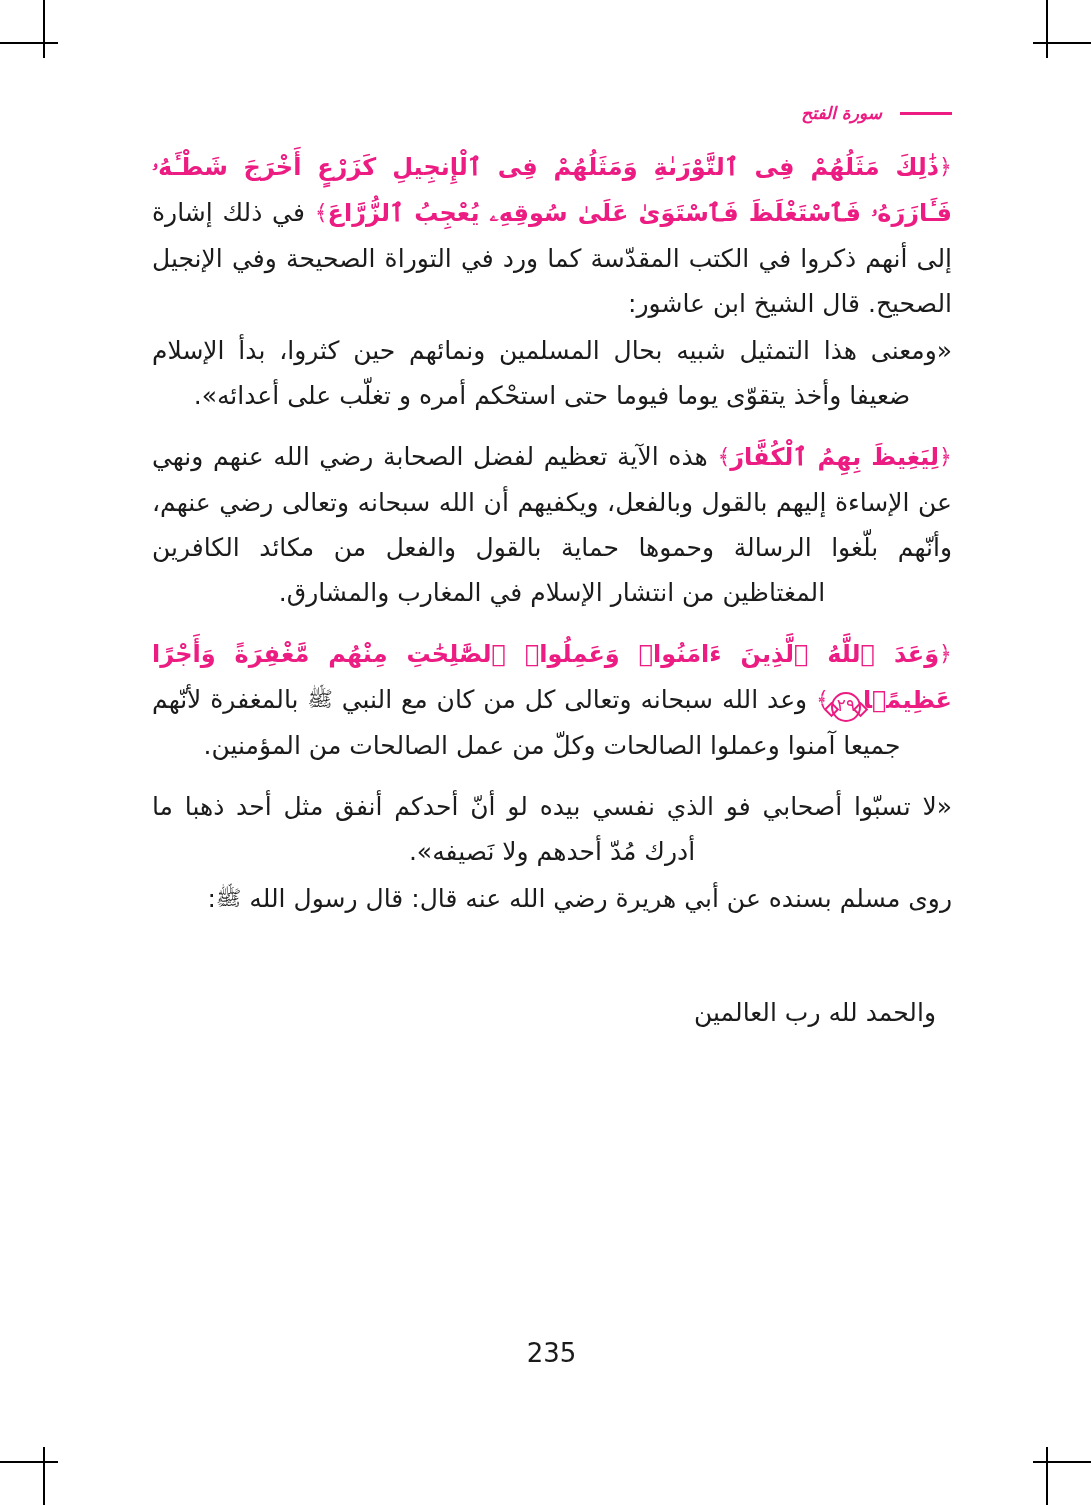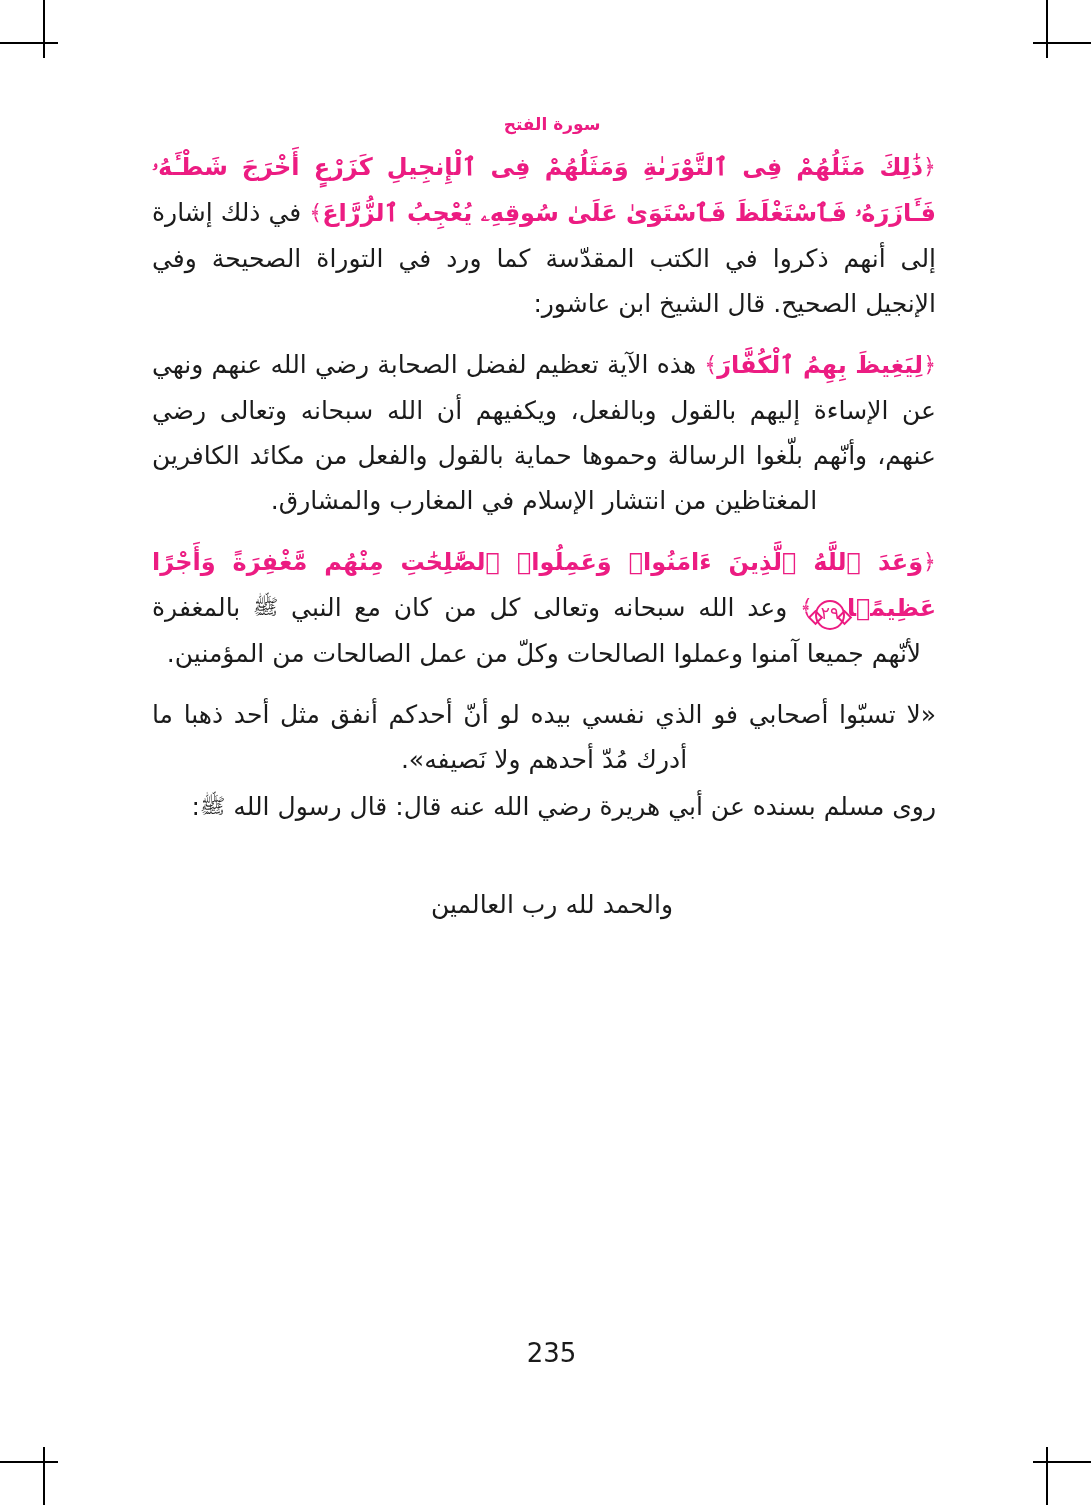"سورة الفتح" .running-header { flex-direction: column -> row; font-style: none -> italic }
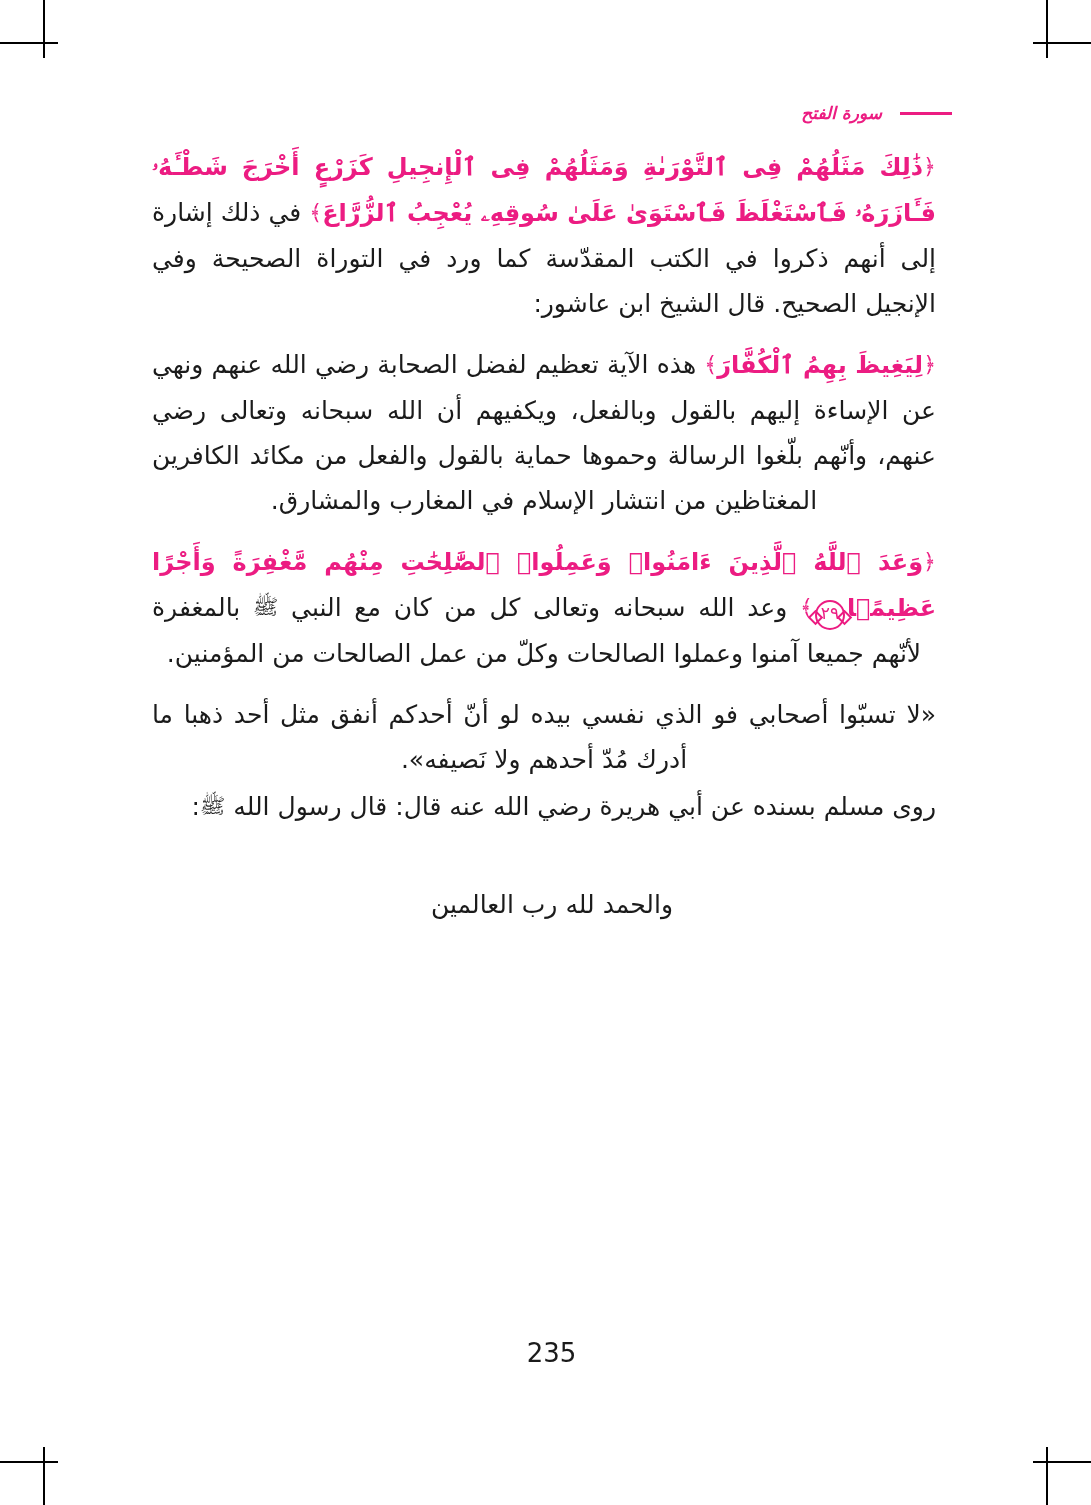"﴿ذَٰلِكَ مَثَلُهُمْ فِى ٱلتَّوْرَىٰةِ" .block { margin: 0 16px 2px 0 -> 0 0 2px 0 }
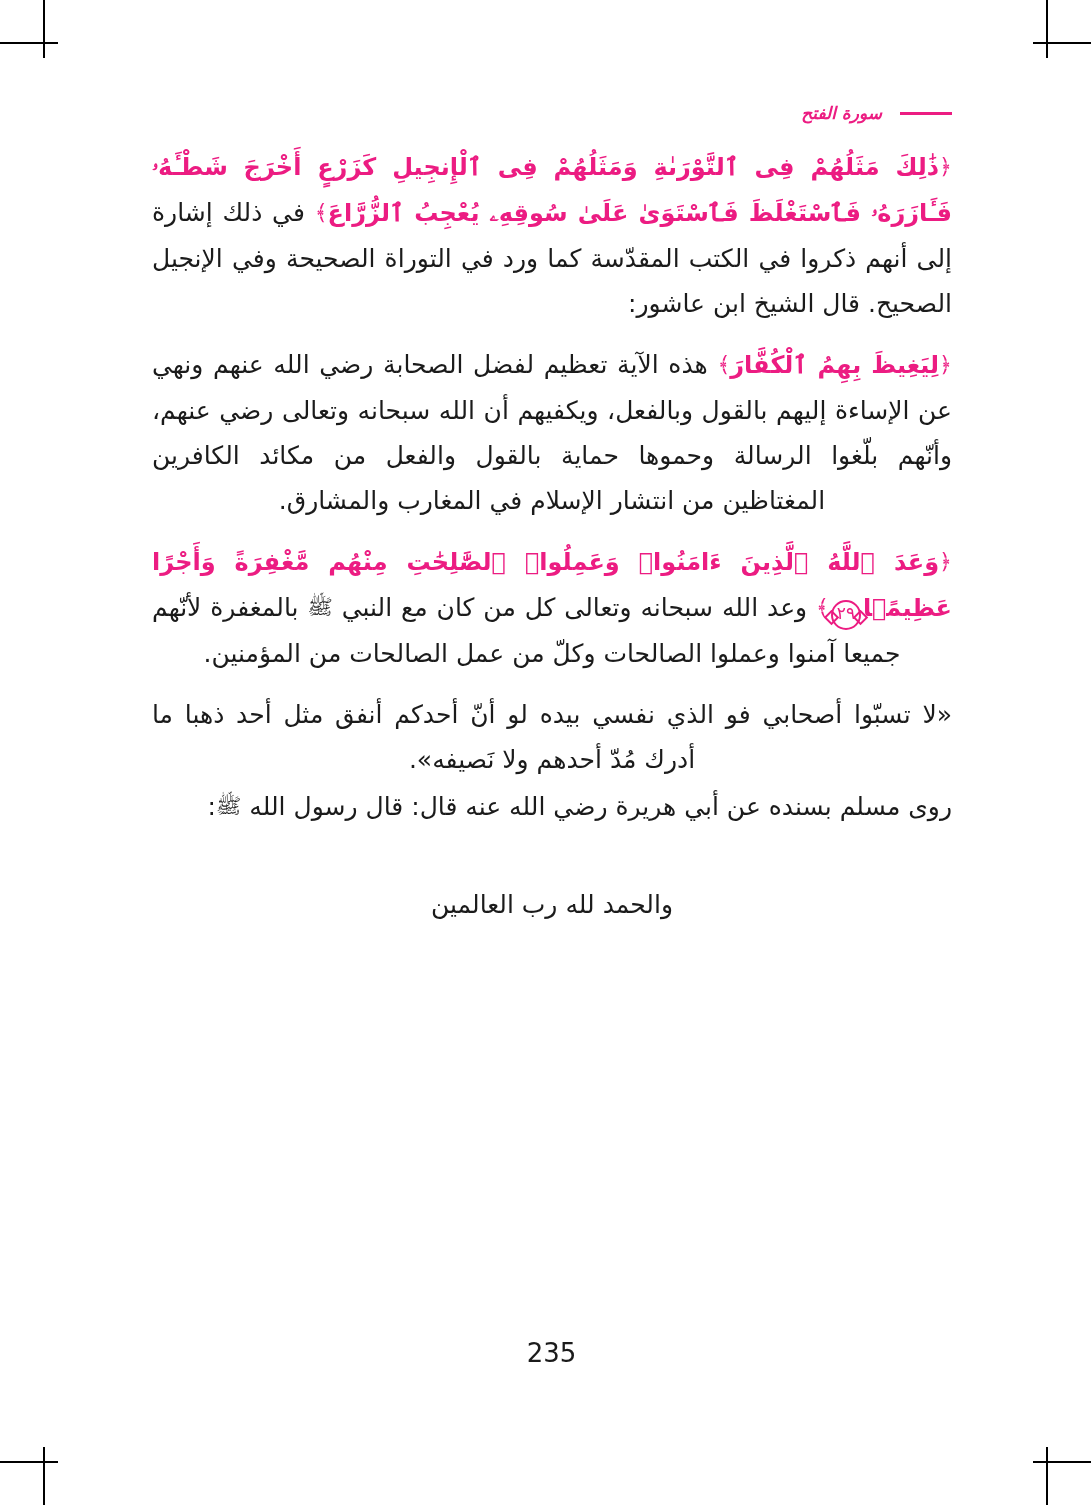"«ومعنى هذا التمثيل شبيه بحال" p.block { html: none -> <p><span>«ومعنى هذا التمثيل شبيه بحال المسلمين ونمائهم حين كثروا، بدأ الإسلام ضعيفا وأخذ يتقوّى يوما فيوما حتى استحْكم أمره و تغلّب على أعدائه».</span></p> }
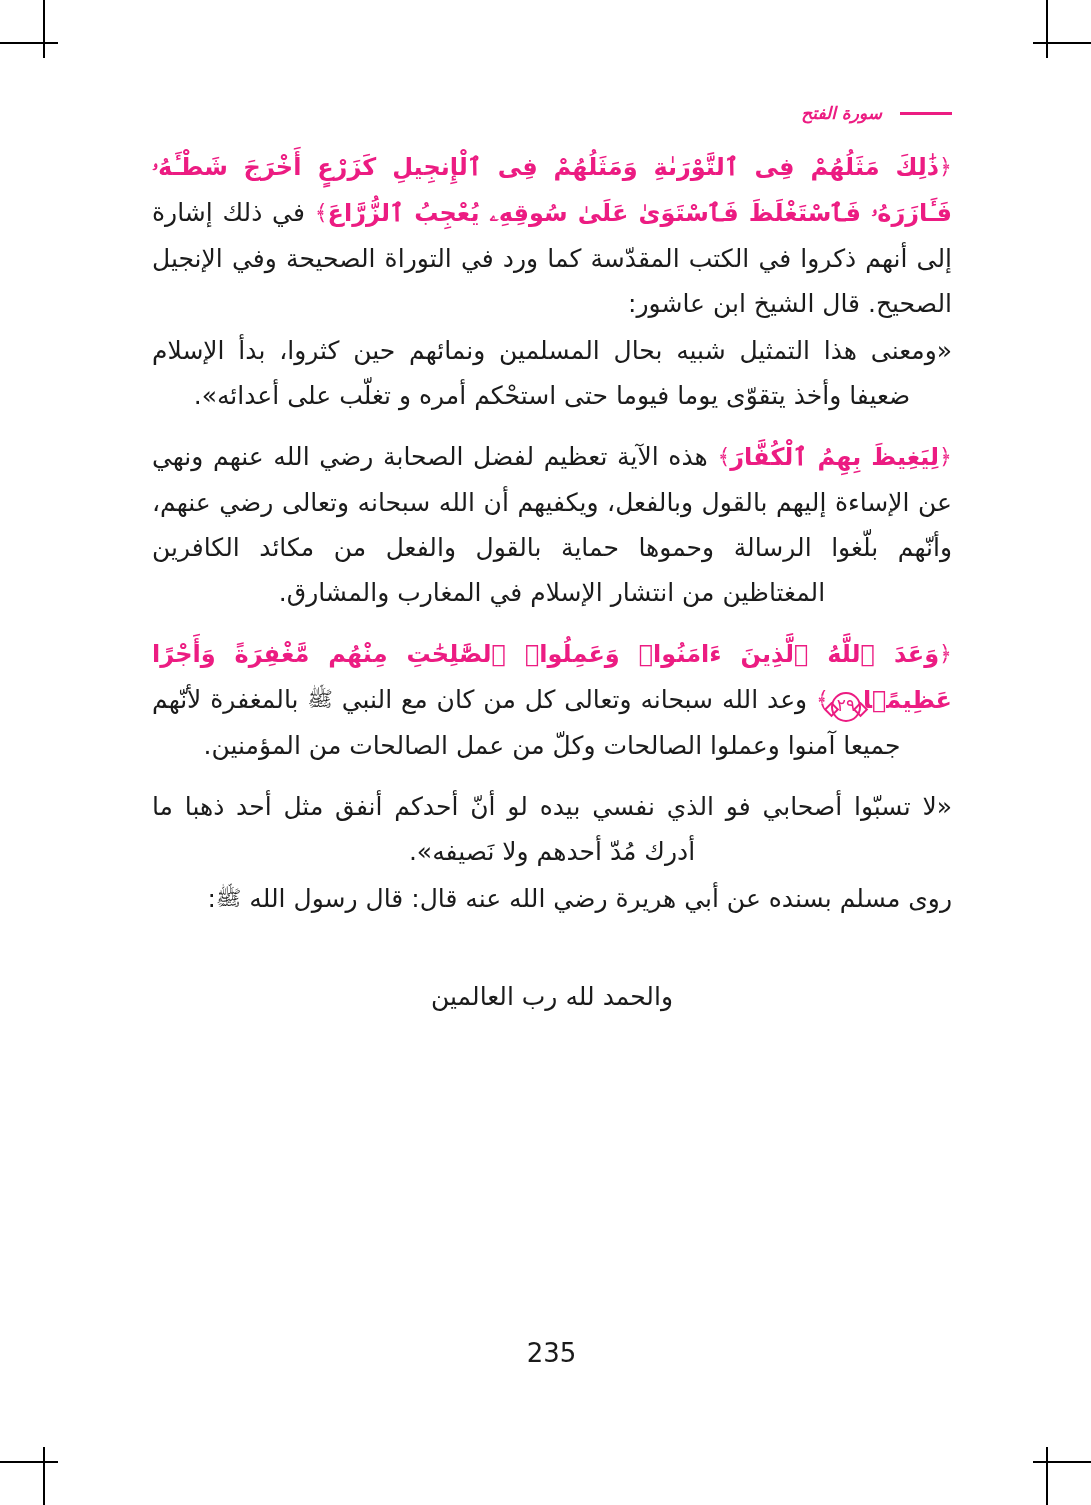"والحمد لله رب العالمين" .closing { margin: 0 -> 16px; text-align: center -> right }
